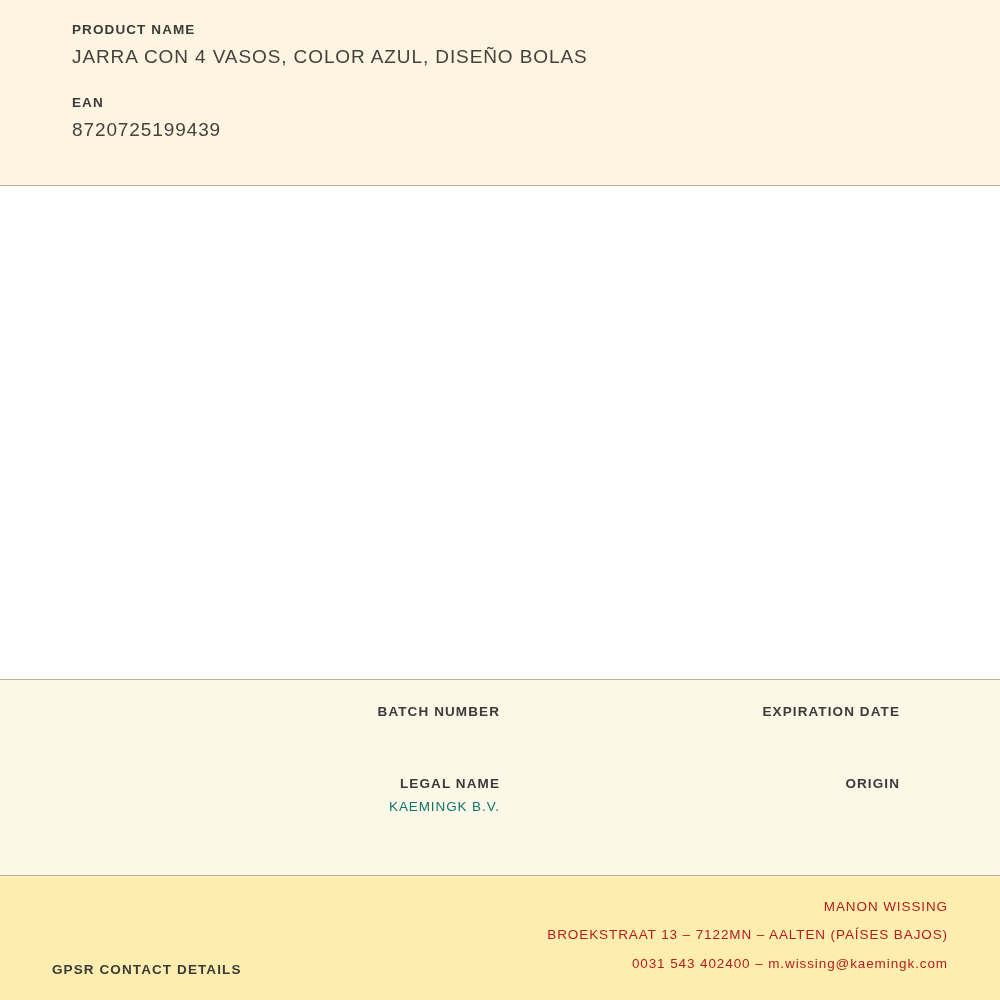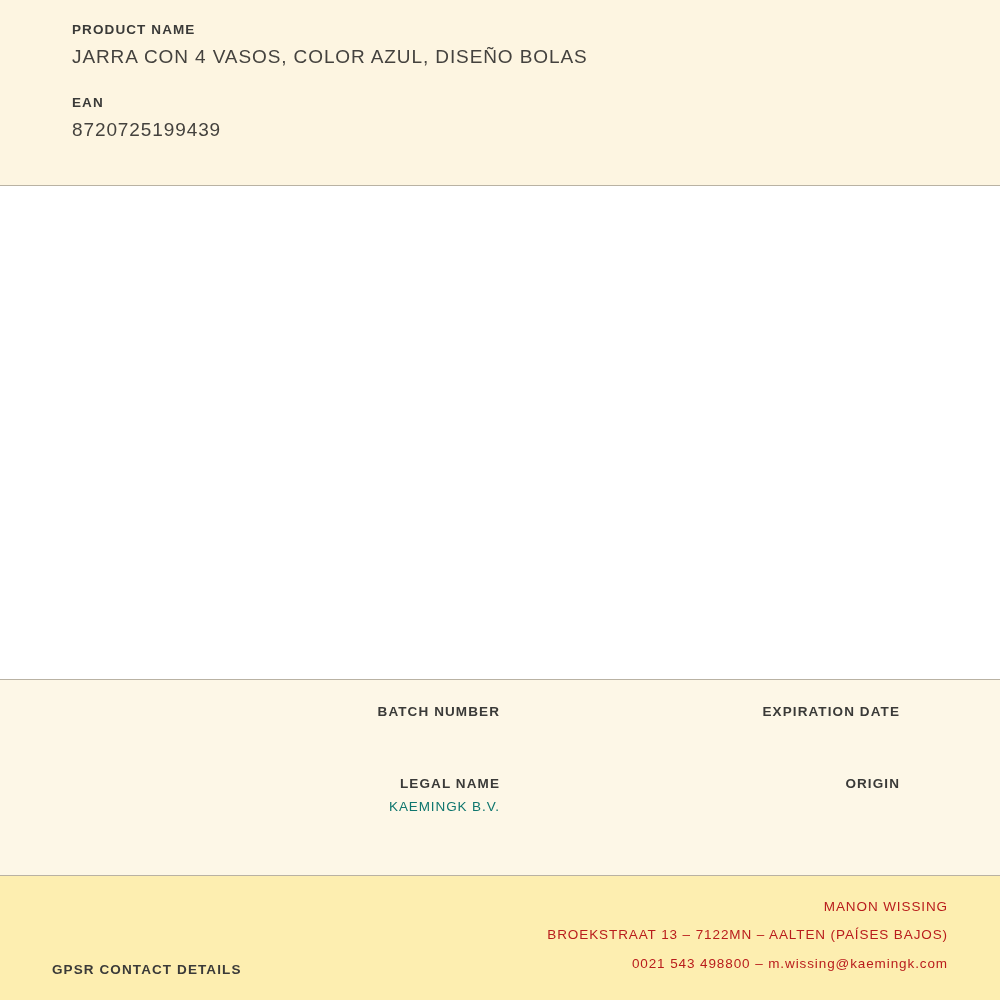"0021 543 498800 – m.wissing@kaemingk.com" div.line3 { text: 0021 543 498800 -> 0031 543 402400 }
